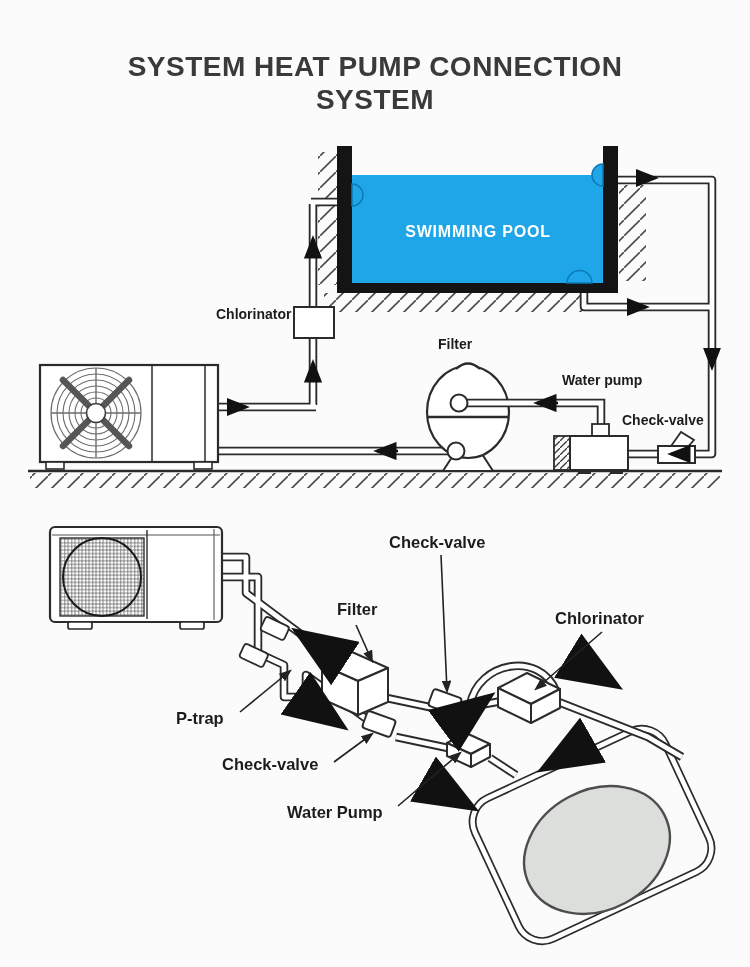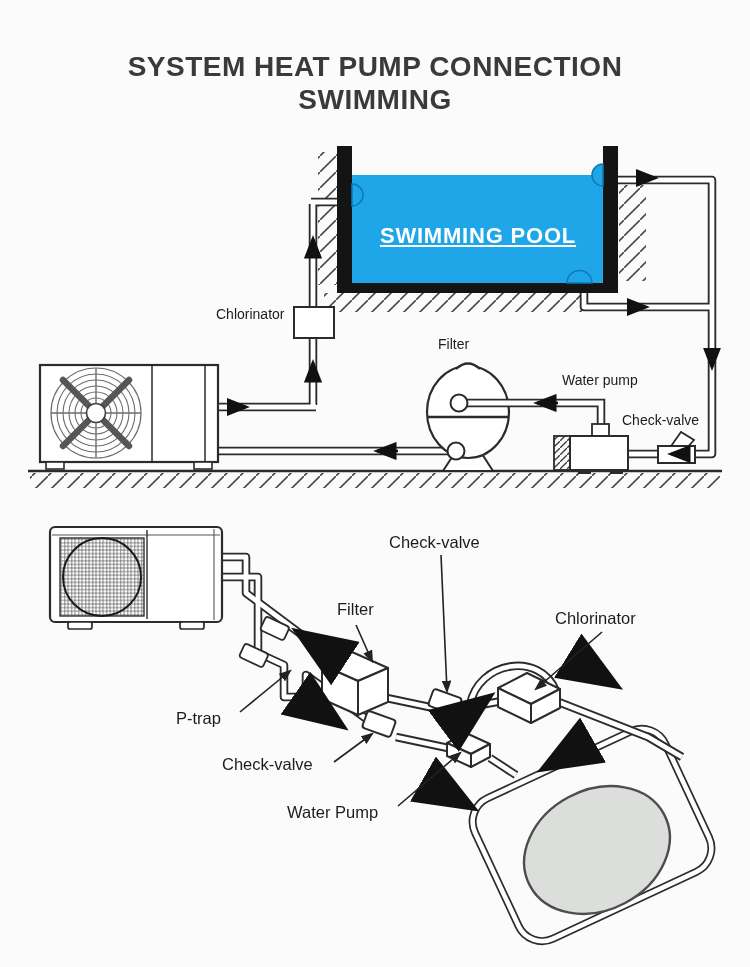"SWIMMING" div { text: SWIMMING -> SYSTEM }
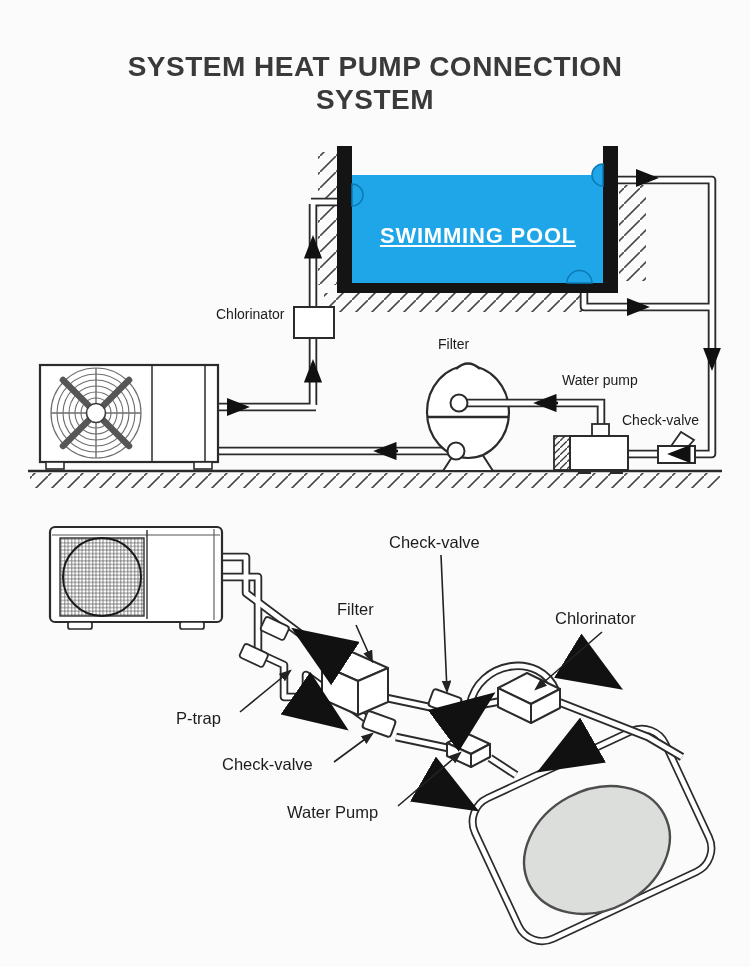"SWIMMING POOL" .pool-text { font-size: 22px -> 16px; text-decoration: underline -> none }
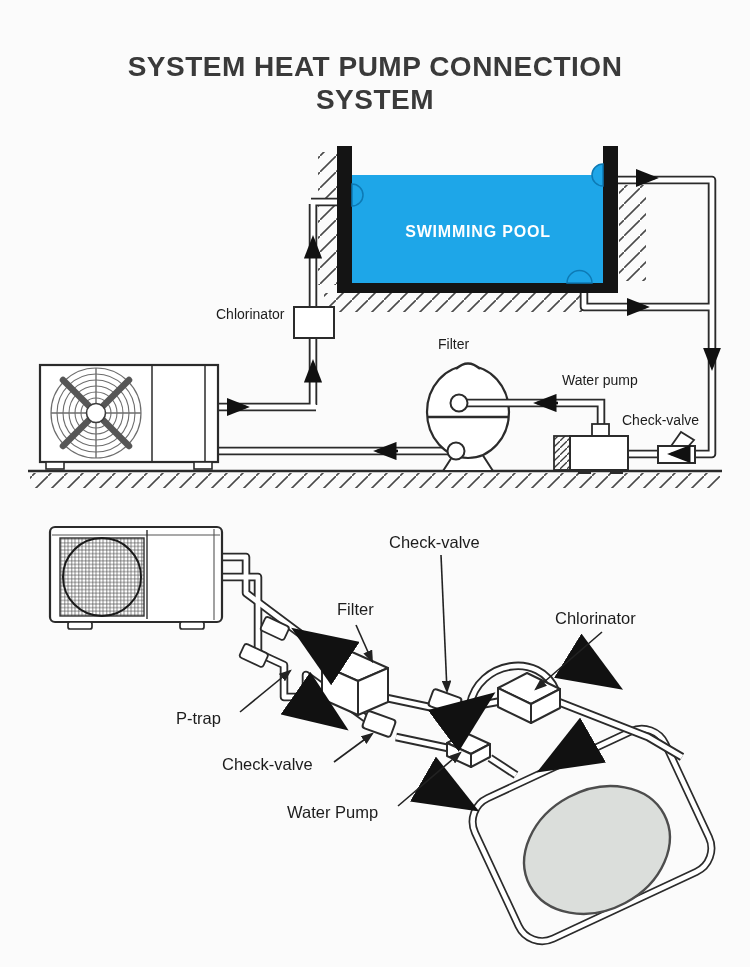"Chlorinator" .lbl { font-weight: 400 -> 700 }
